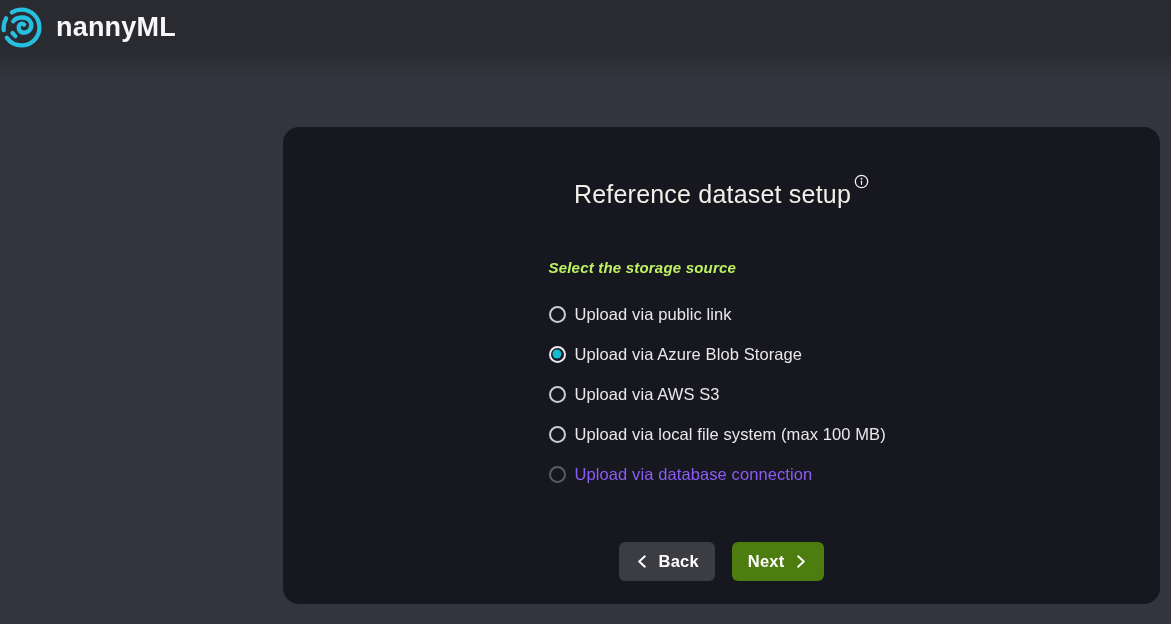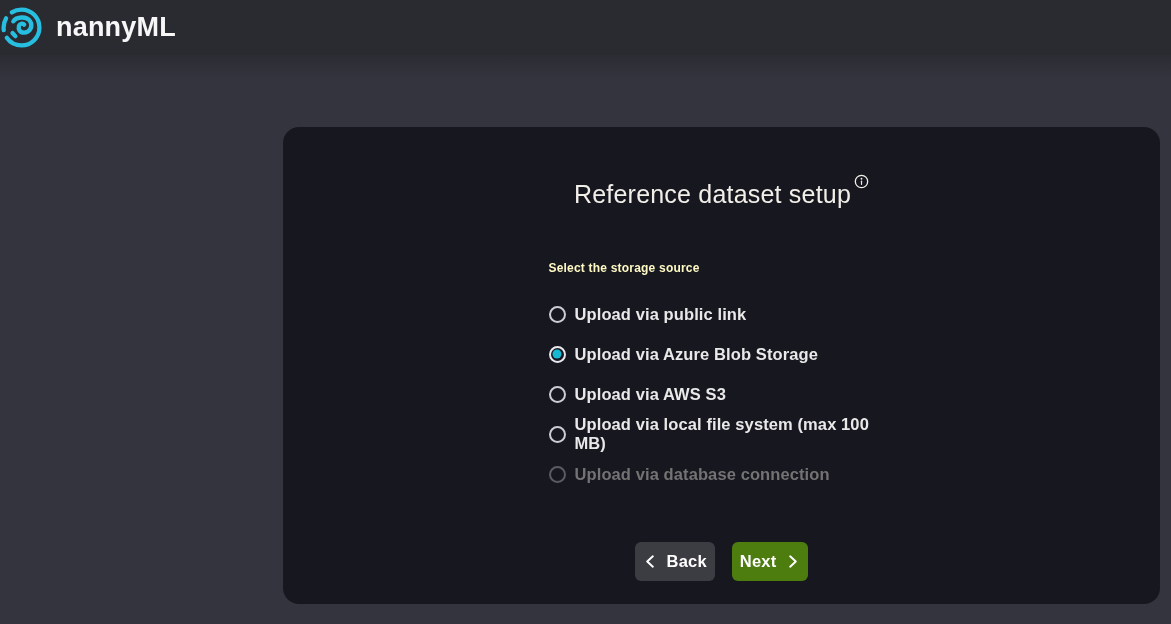"Select the storage source" .section-label { color: #fef9c3 -> #bef264; font-size: 12px -> 15px; font-style: none -> italic }
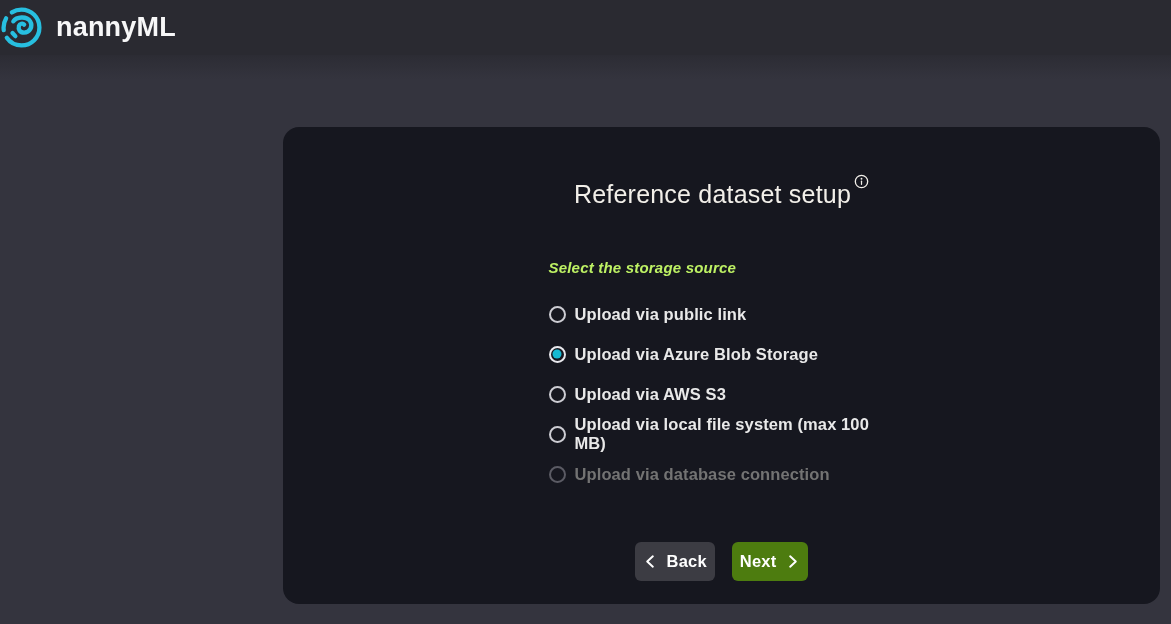"Upload via public link" .option { font-weight: bold -> none }
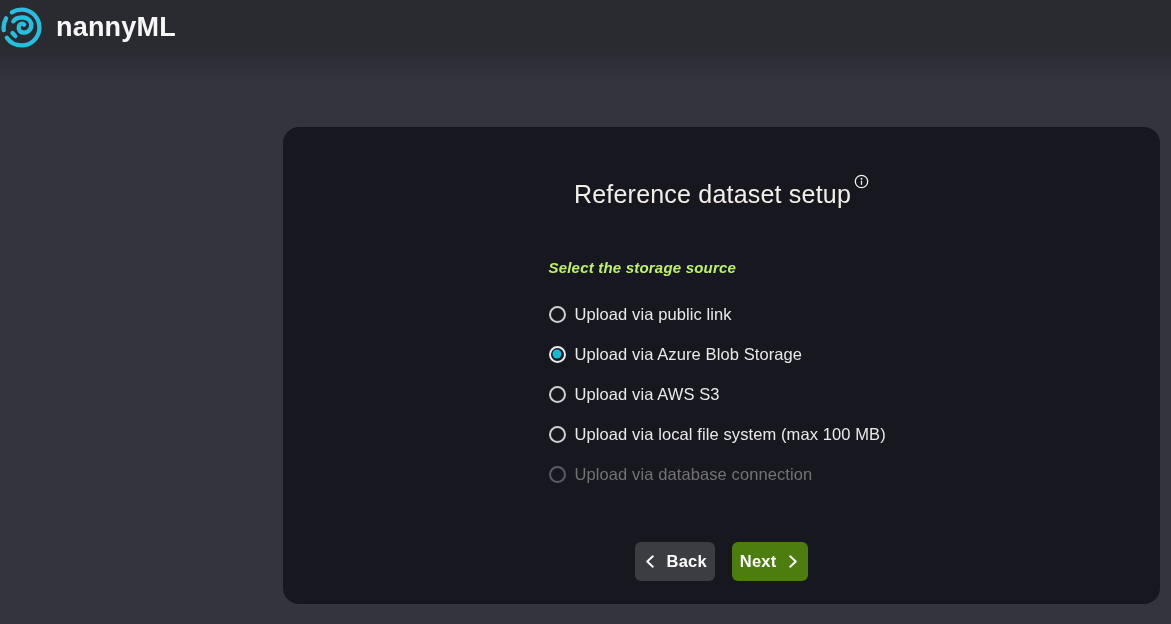"Upload via database connection" .option.disabled .option-label { color: #737373 -> #8b5cf6 }
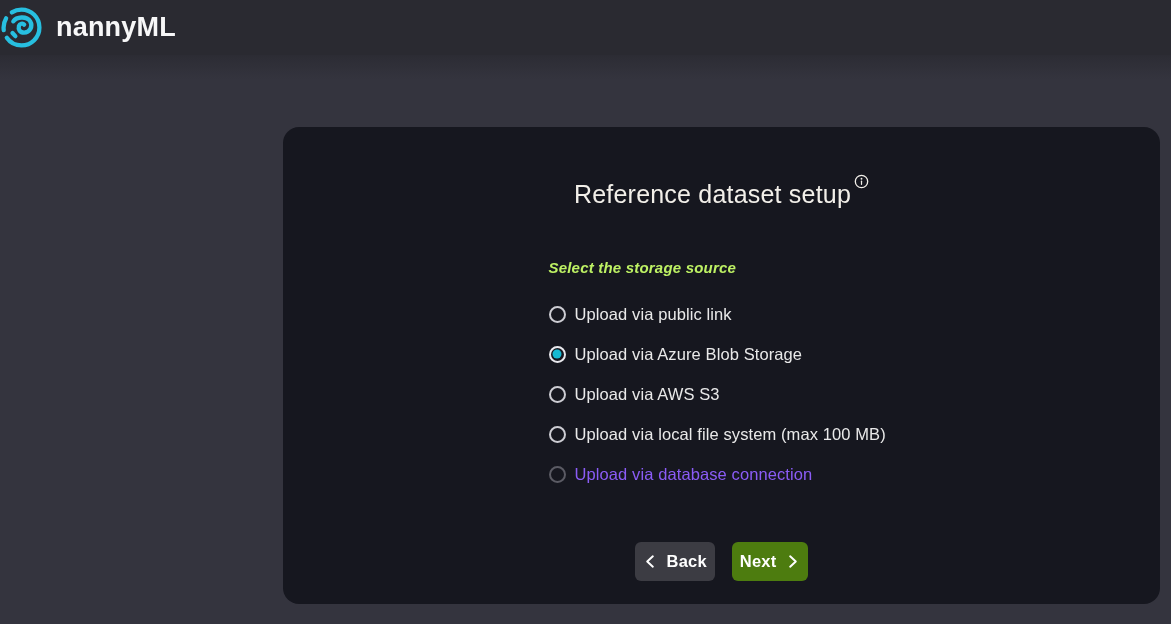"Back" .btn { padding: 0 8px -> 0 16px }
